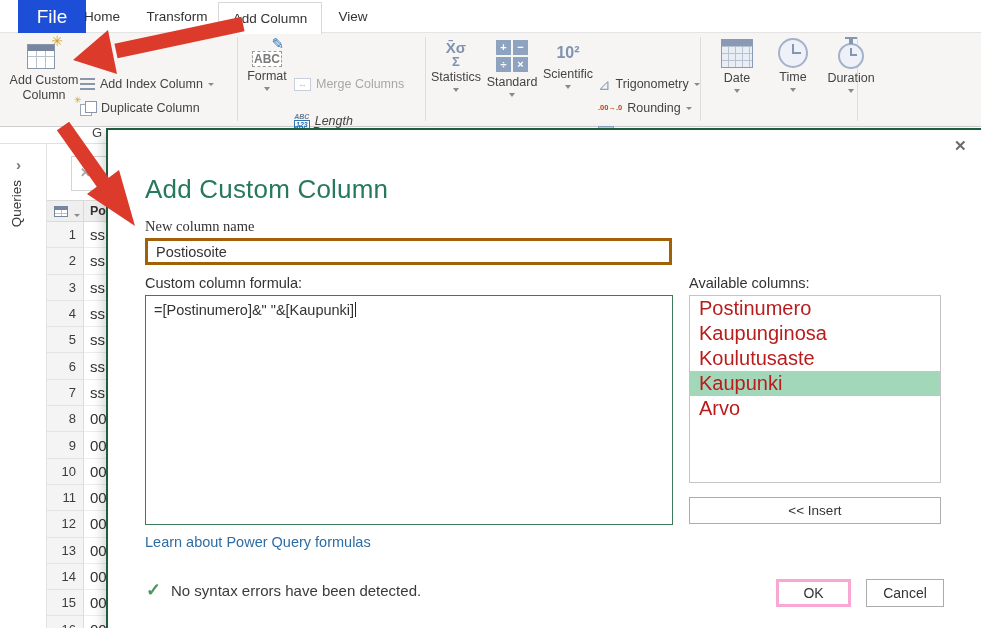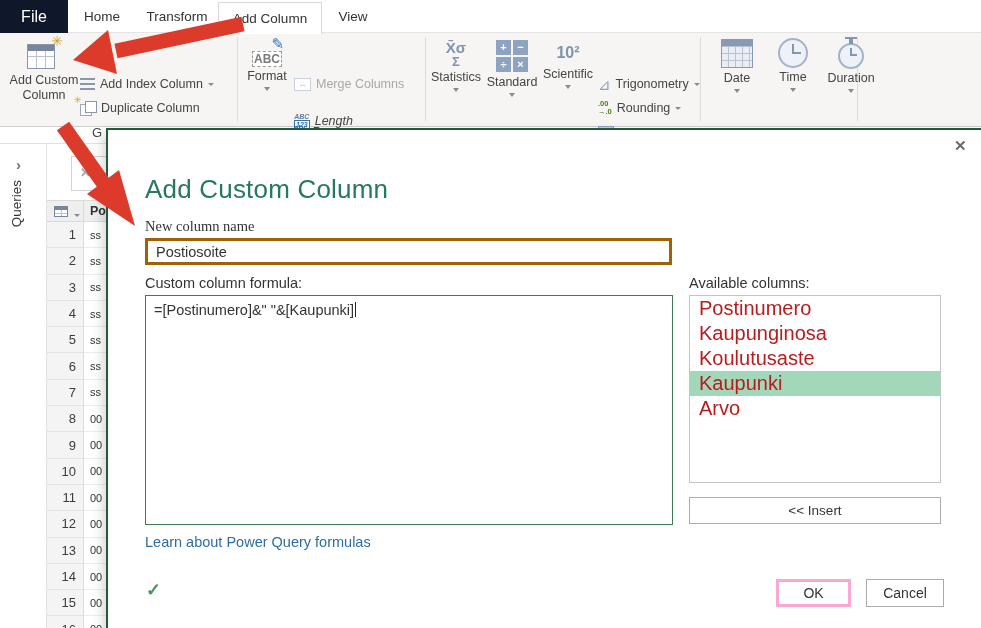"File" .file-tab { background: #0f172a -> #1d4ed8; font-size: 16px -> 19px; left: 0 -> 18px }
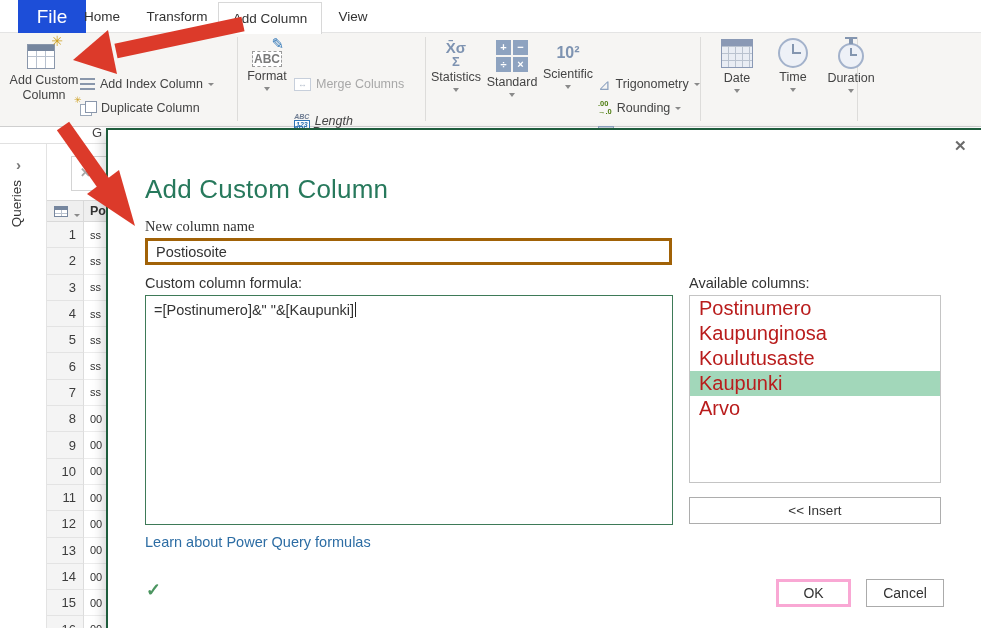".00" .ic-round { color: #4d7c0f -> #c2410c; flex-direction: column -> none }
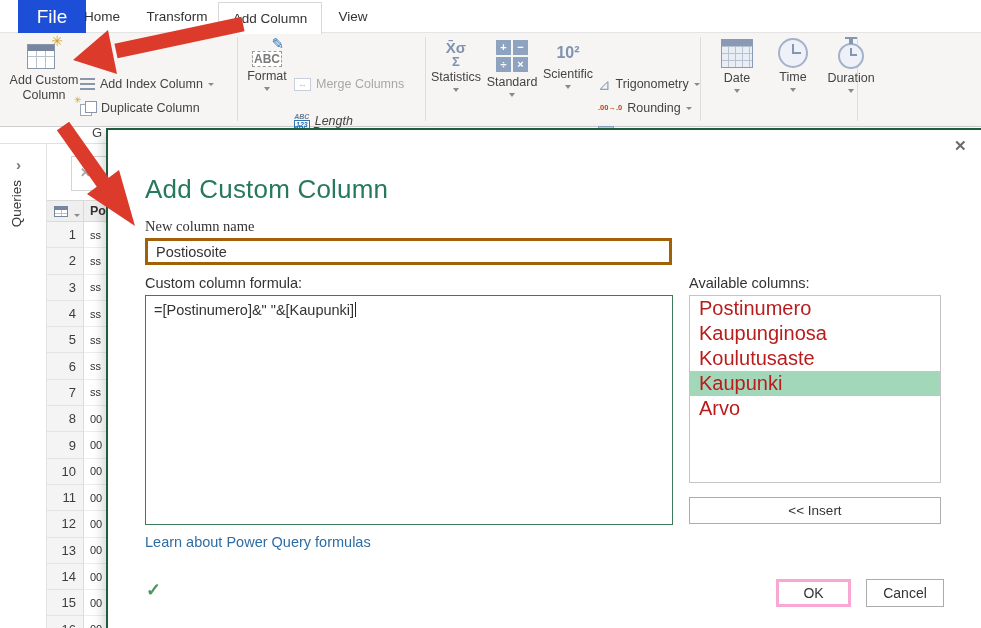"ss" .gval { font-size: 11px -> 15px }
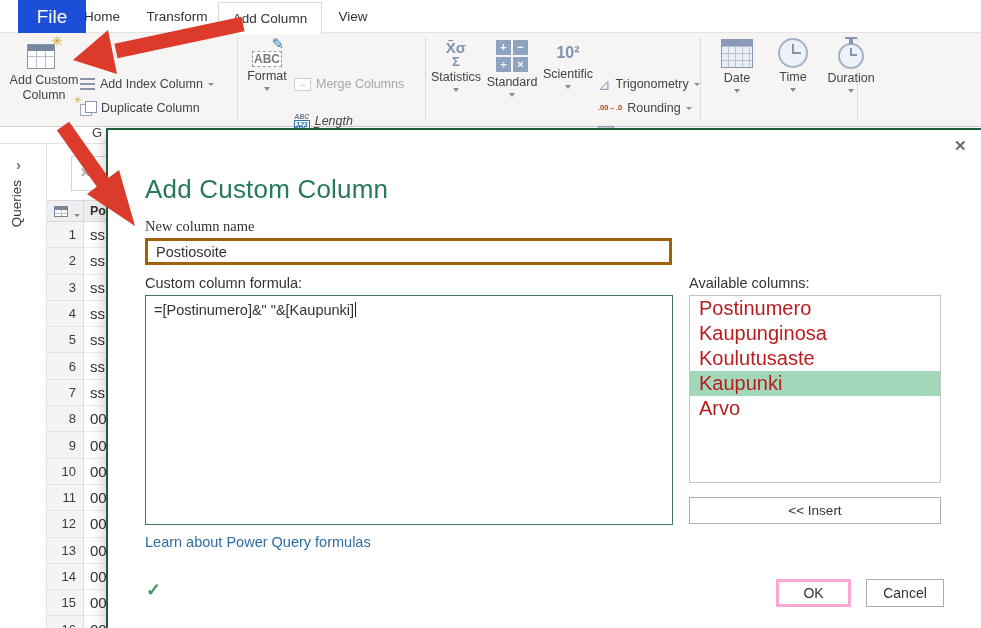"No syntax errors have been" span.status-text { html: none -> <span>No syntax errors have been detected.</span> }
